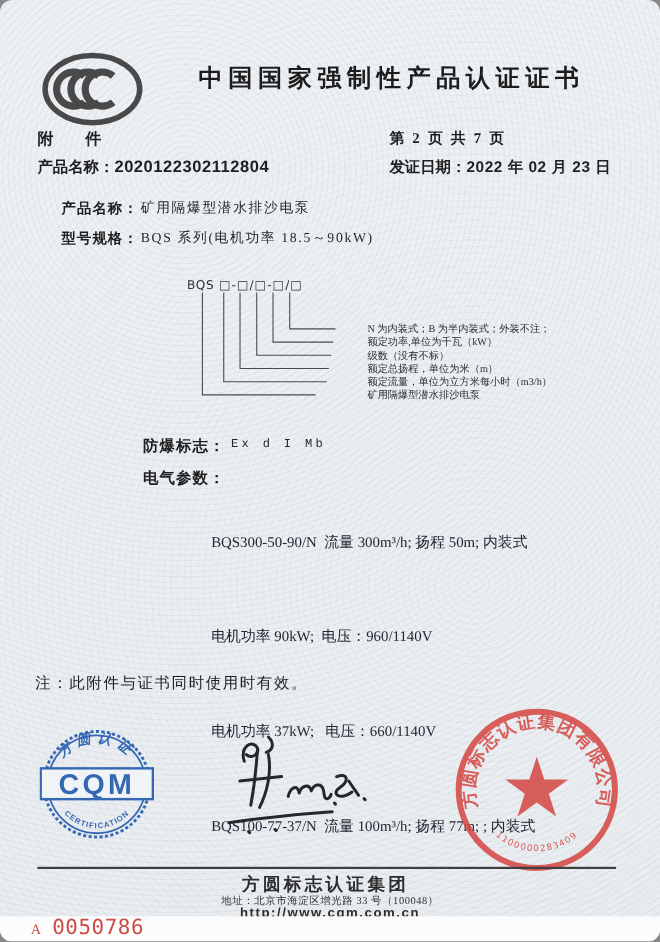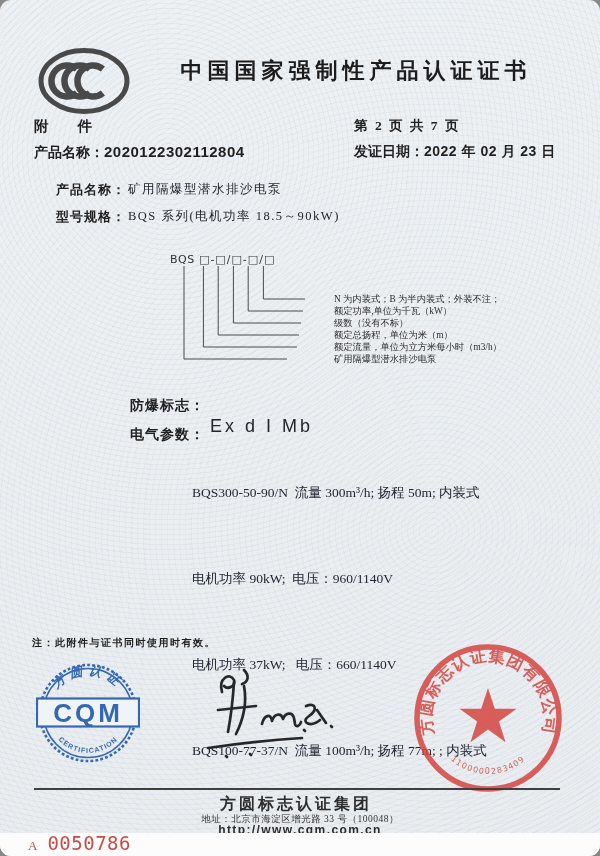"Ex d I Mb" .exvalue { font-family: Liberation Sans, sans-serif -> Liberation Mono, monospace; font-size: 18px -> 11px; top: 416px -> 398px }
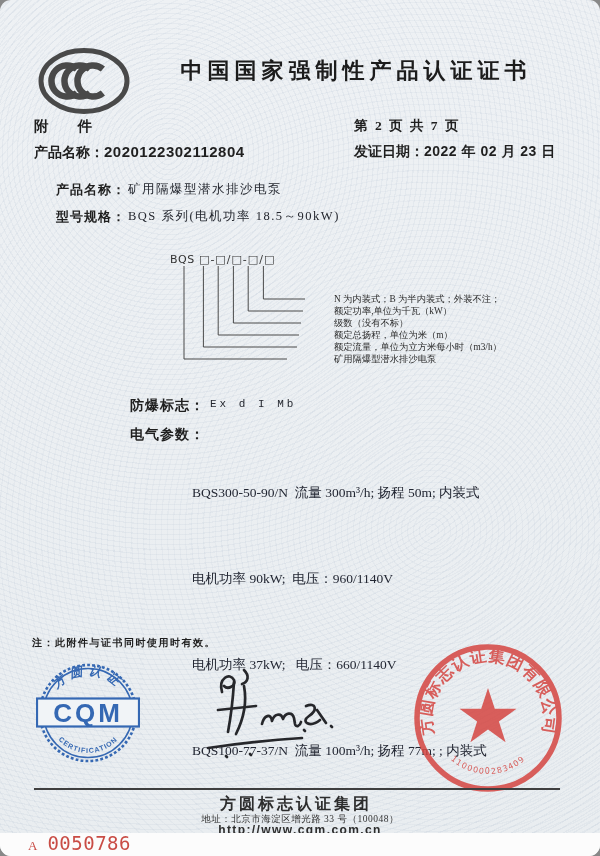"注：此附件与证书同时使用时有效。" .note { font-size: 10px -> 14px; font-weight: bold -> normal; top: 636px -> 612px }
